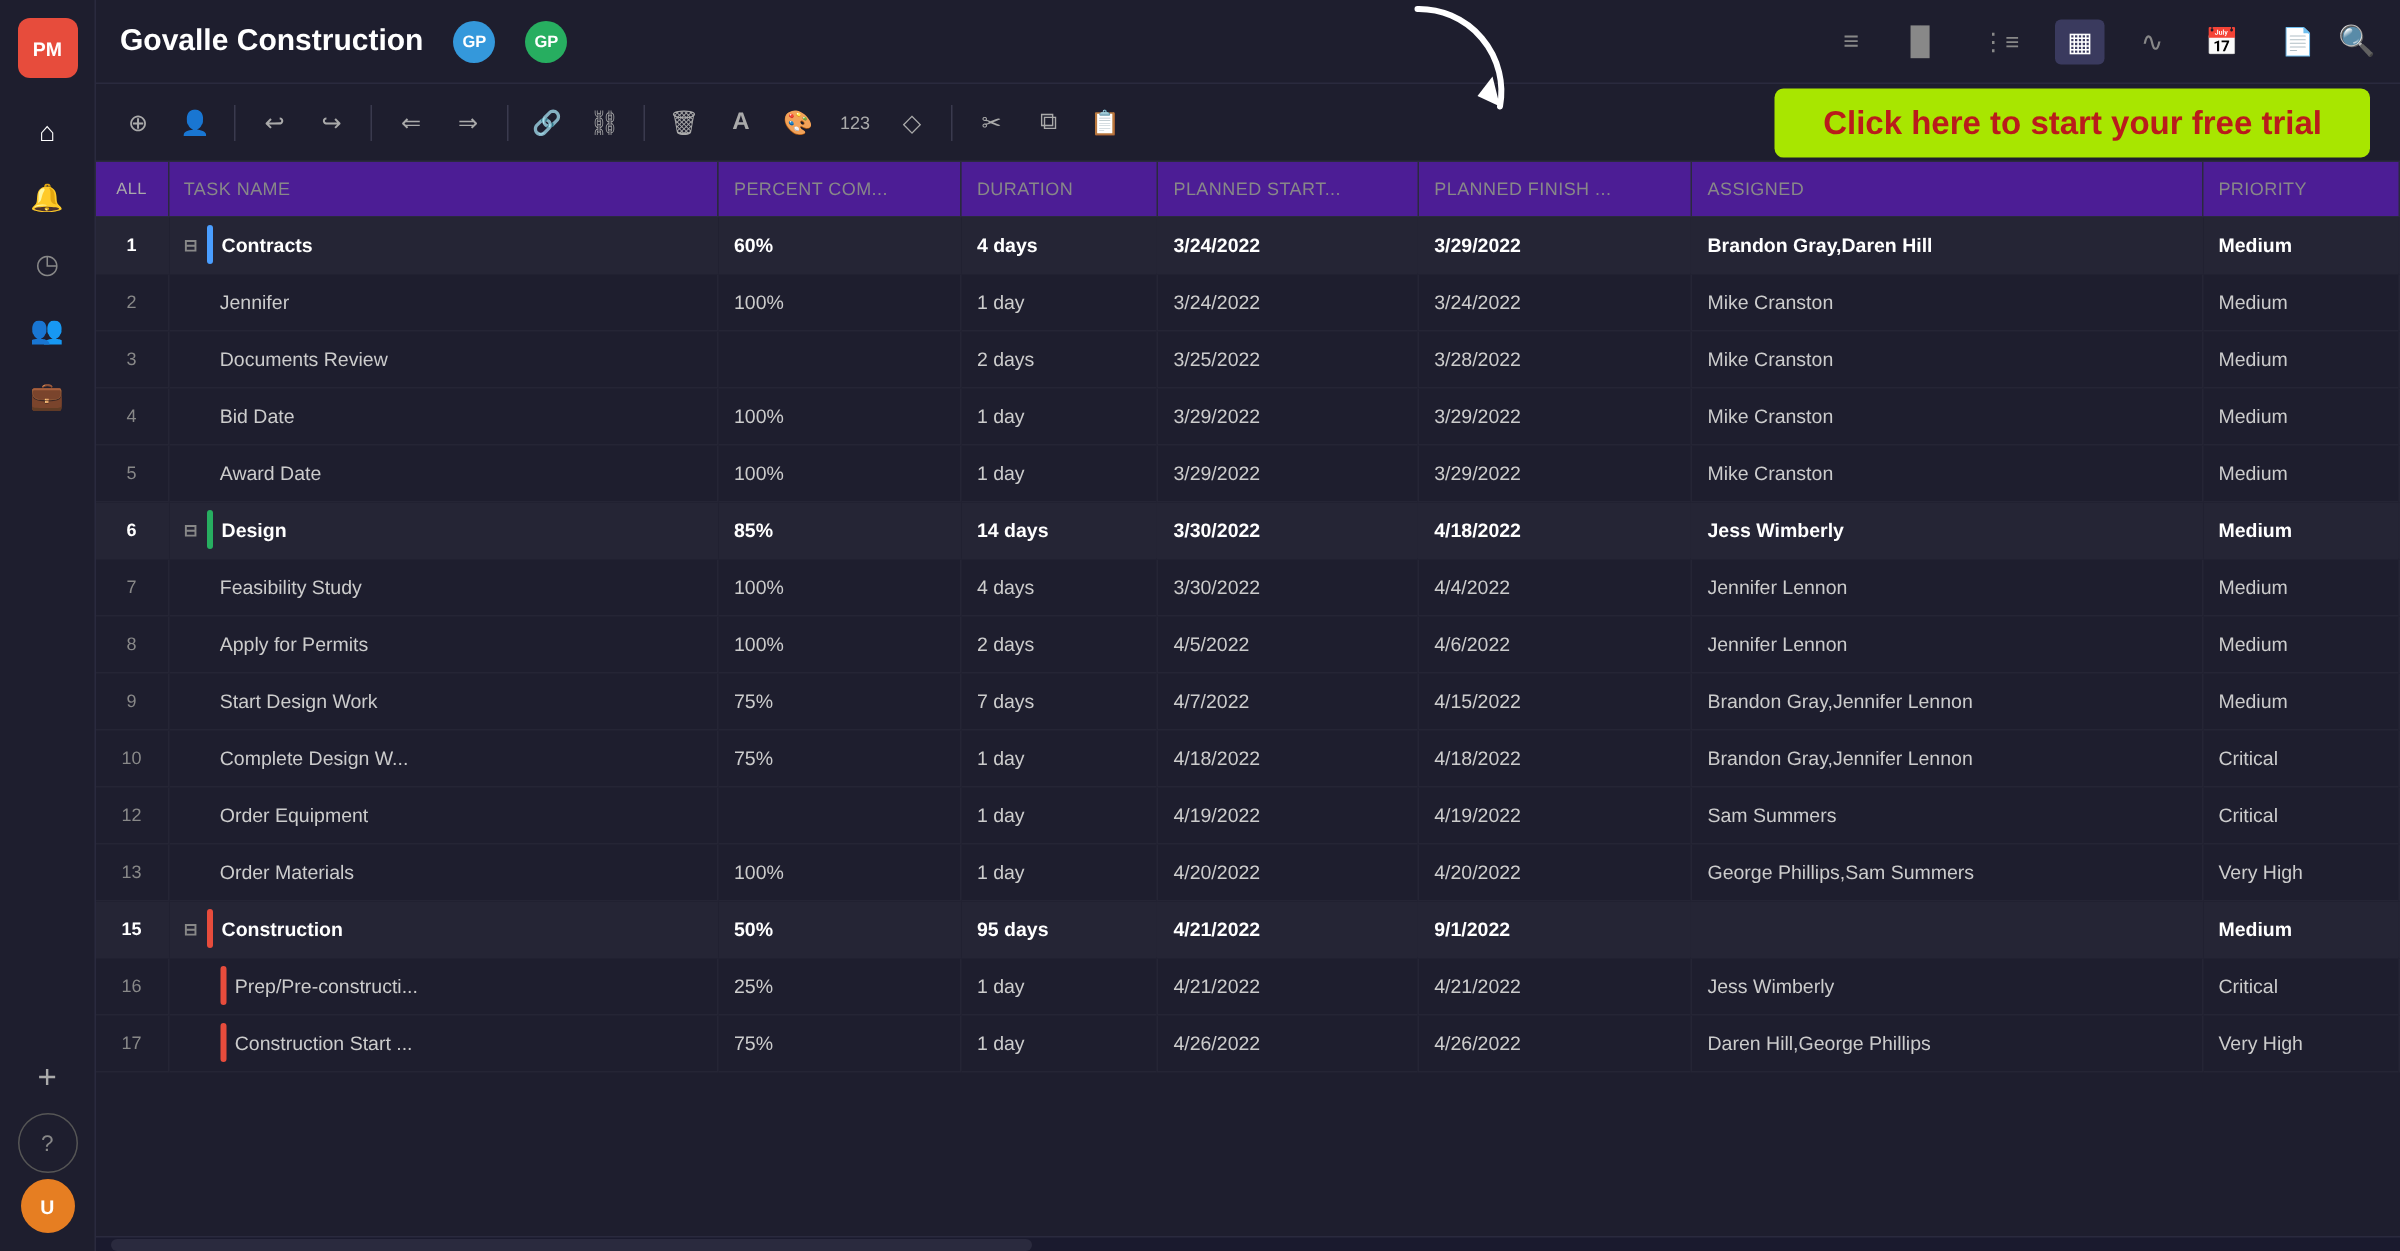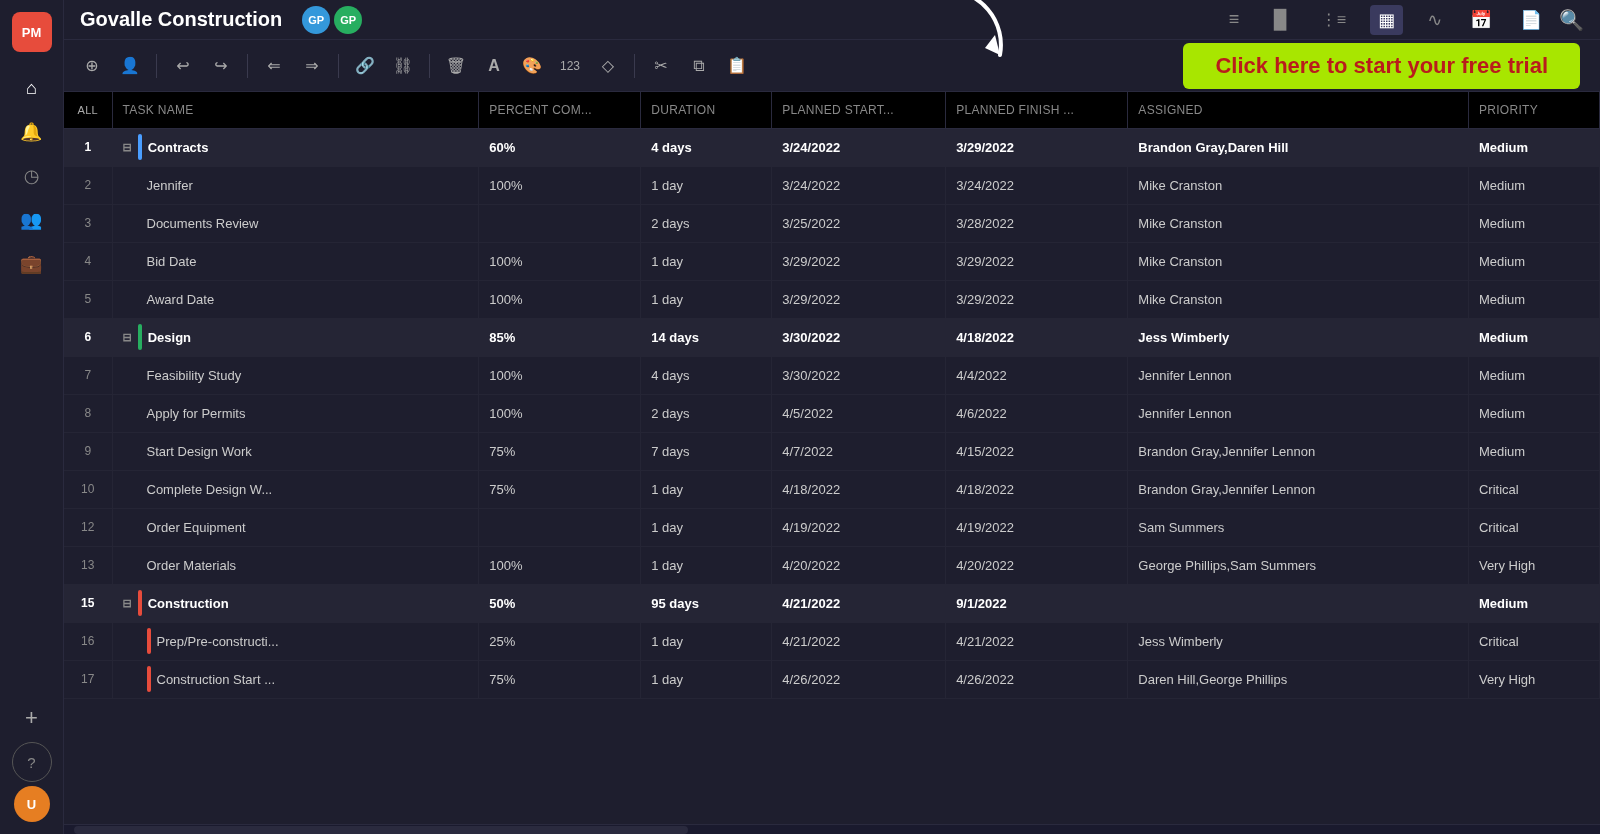"Govalle Construction" .top-header { height: 40px -> 56px }
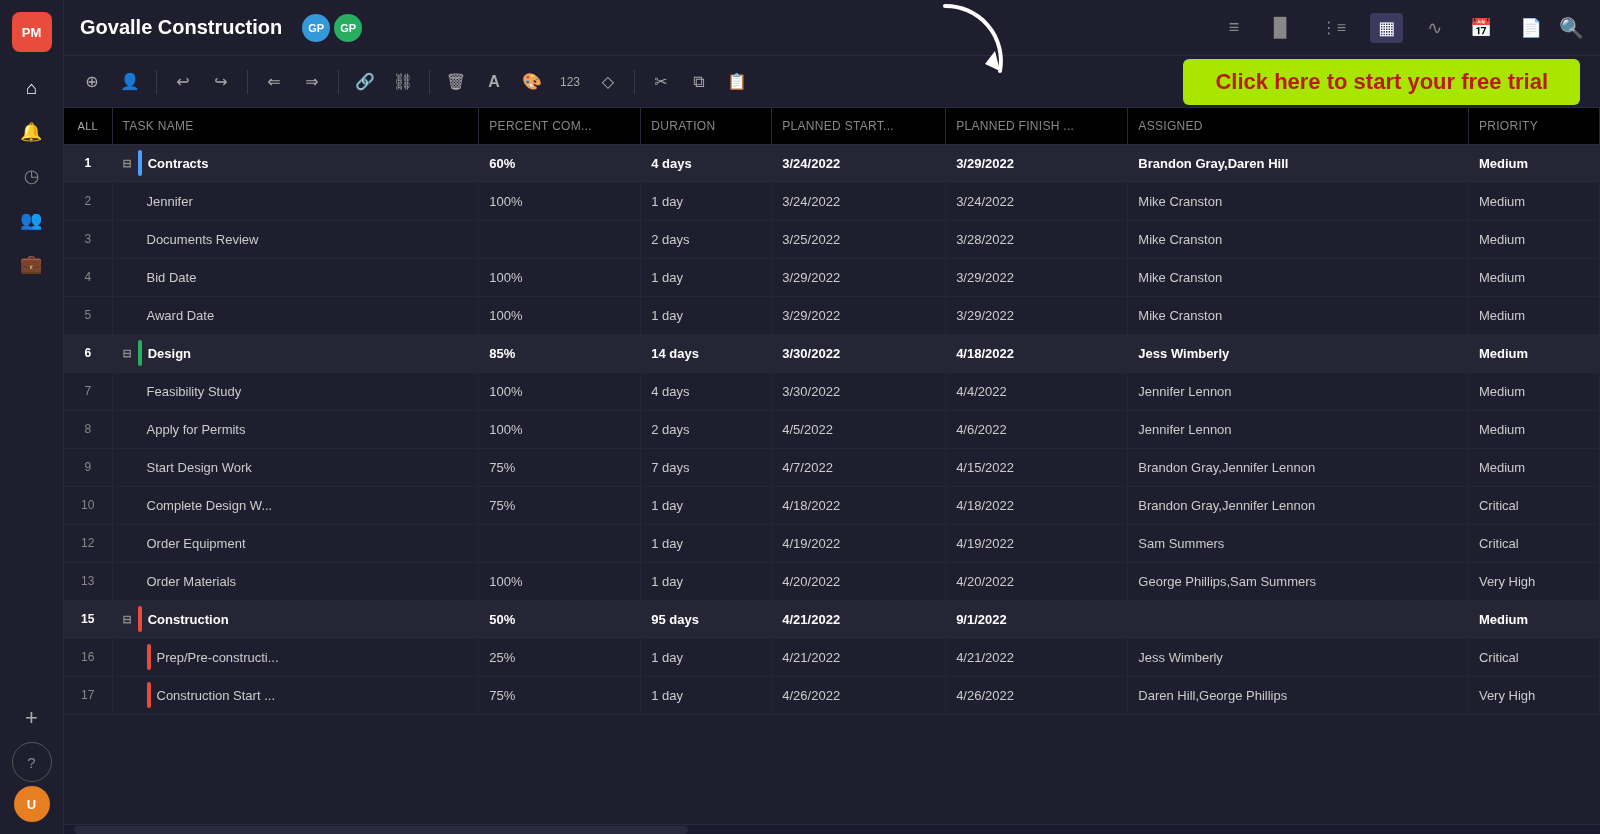"GP" .avatar-group { gap: 4px -> 20px }
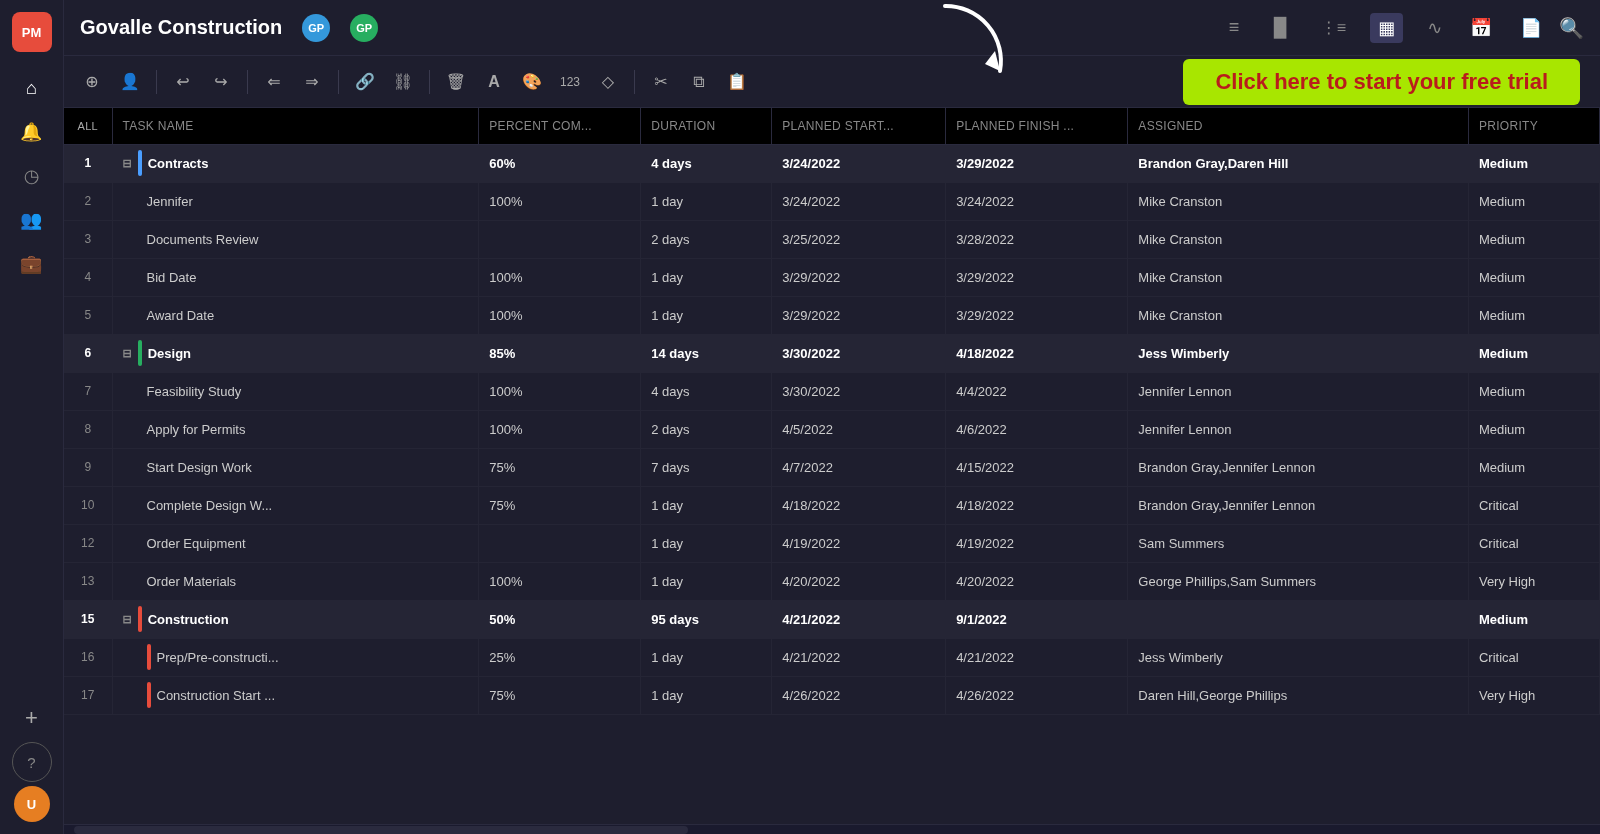"ALL" .task-table thead tr { background: #000000 -> #4c1d95 }
